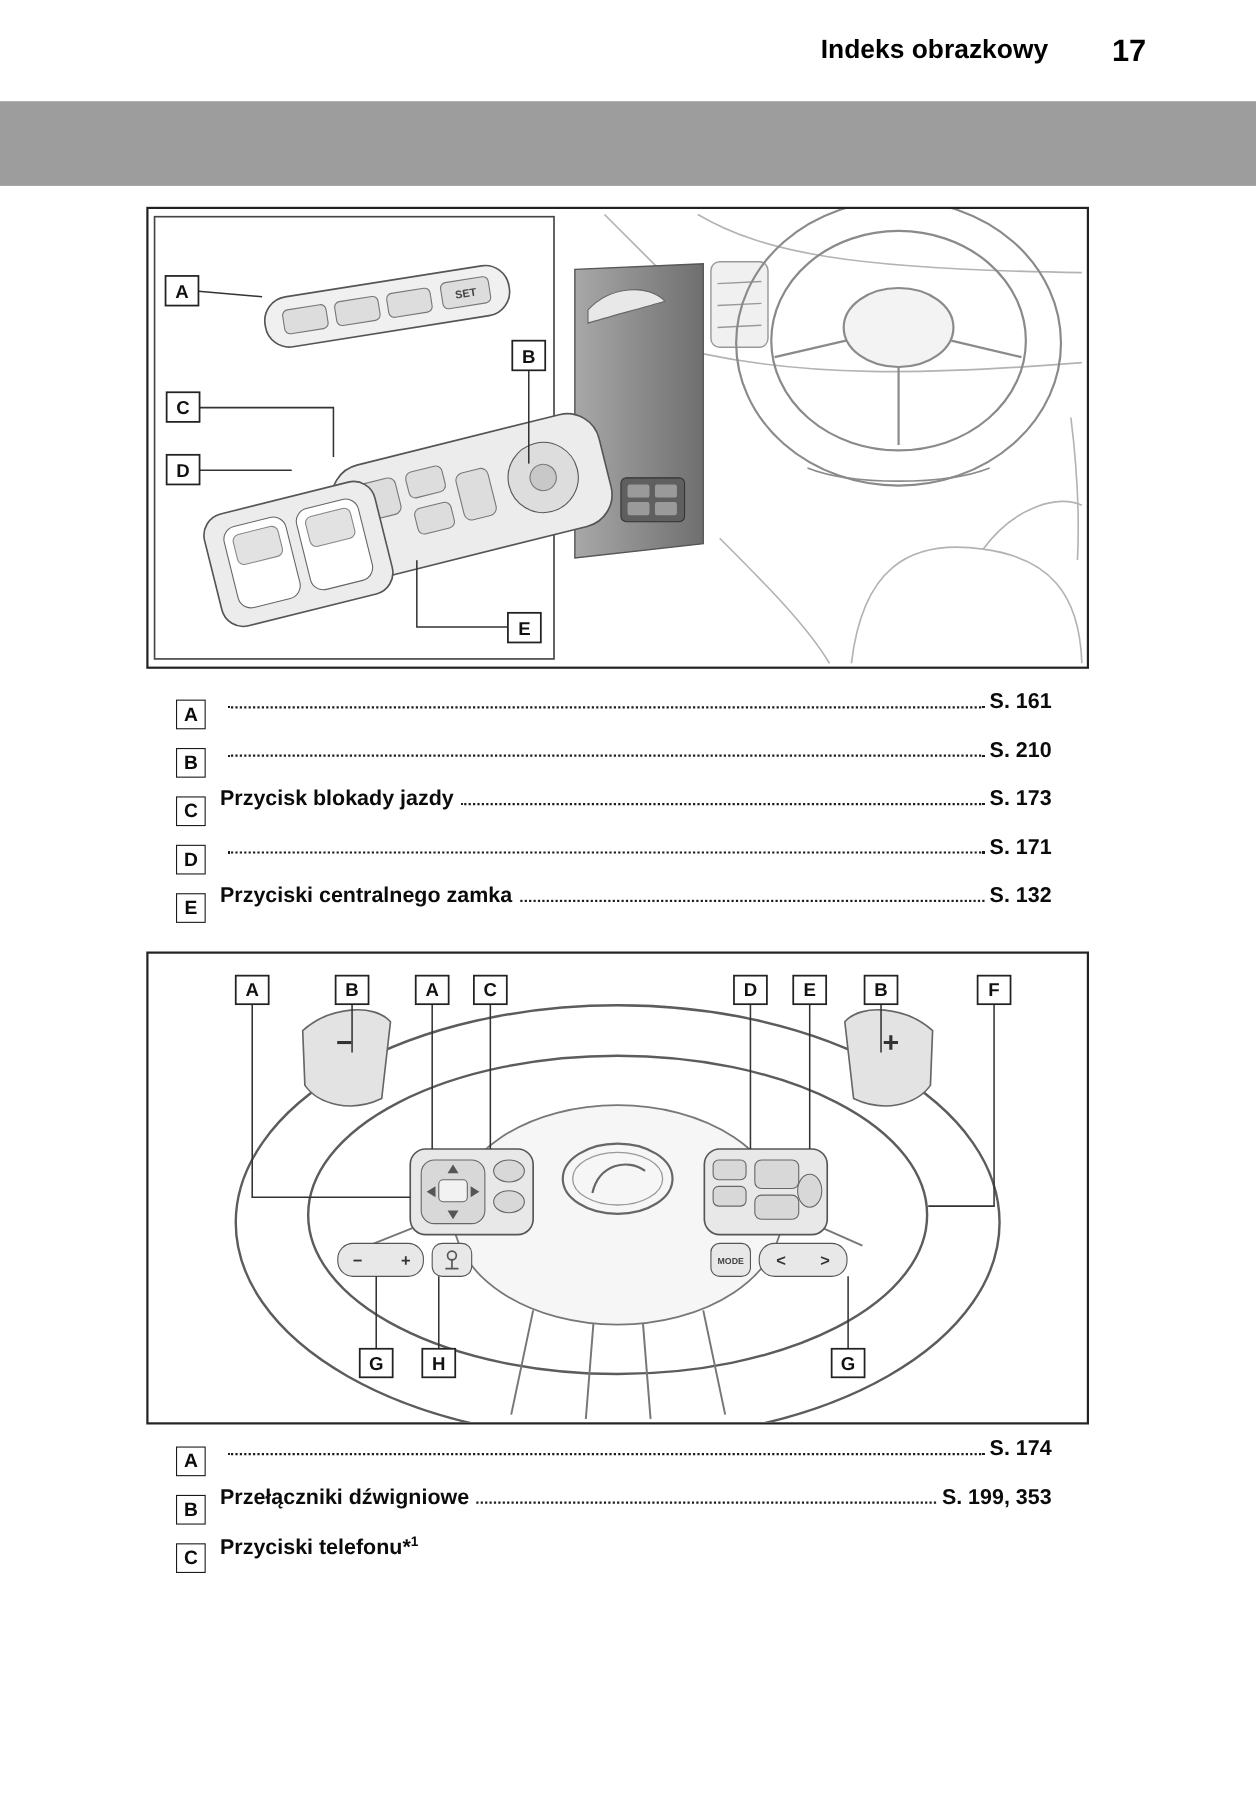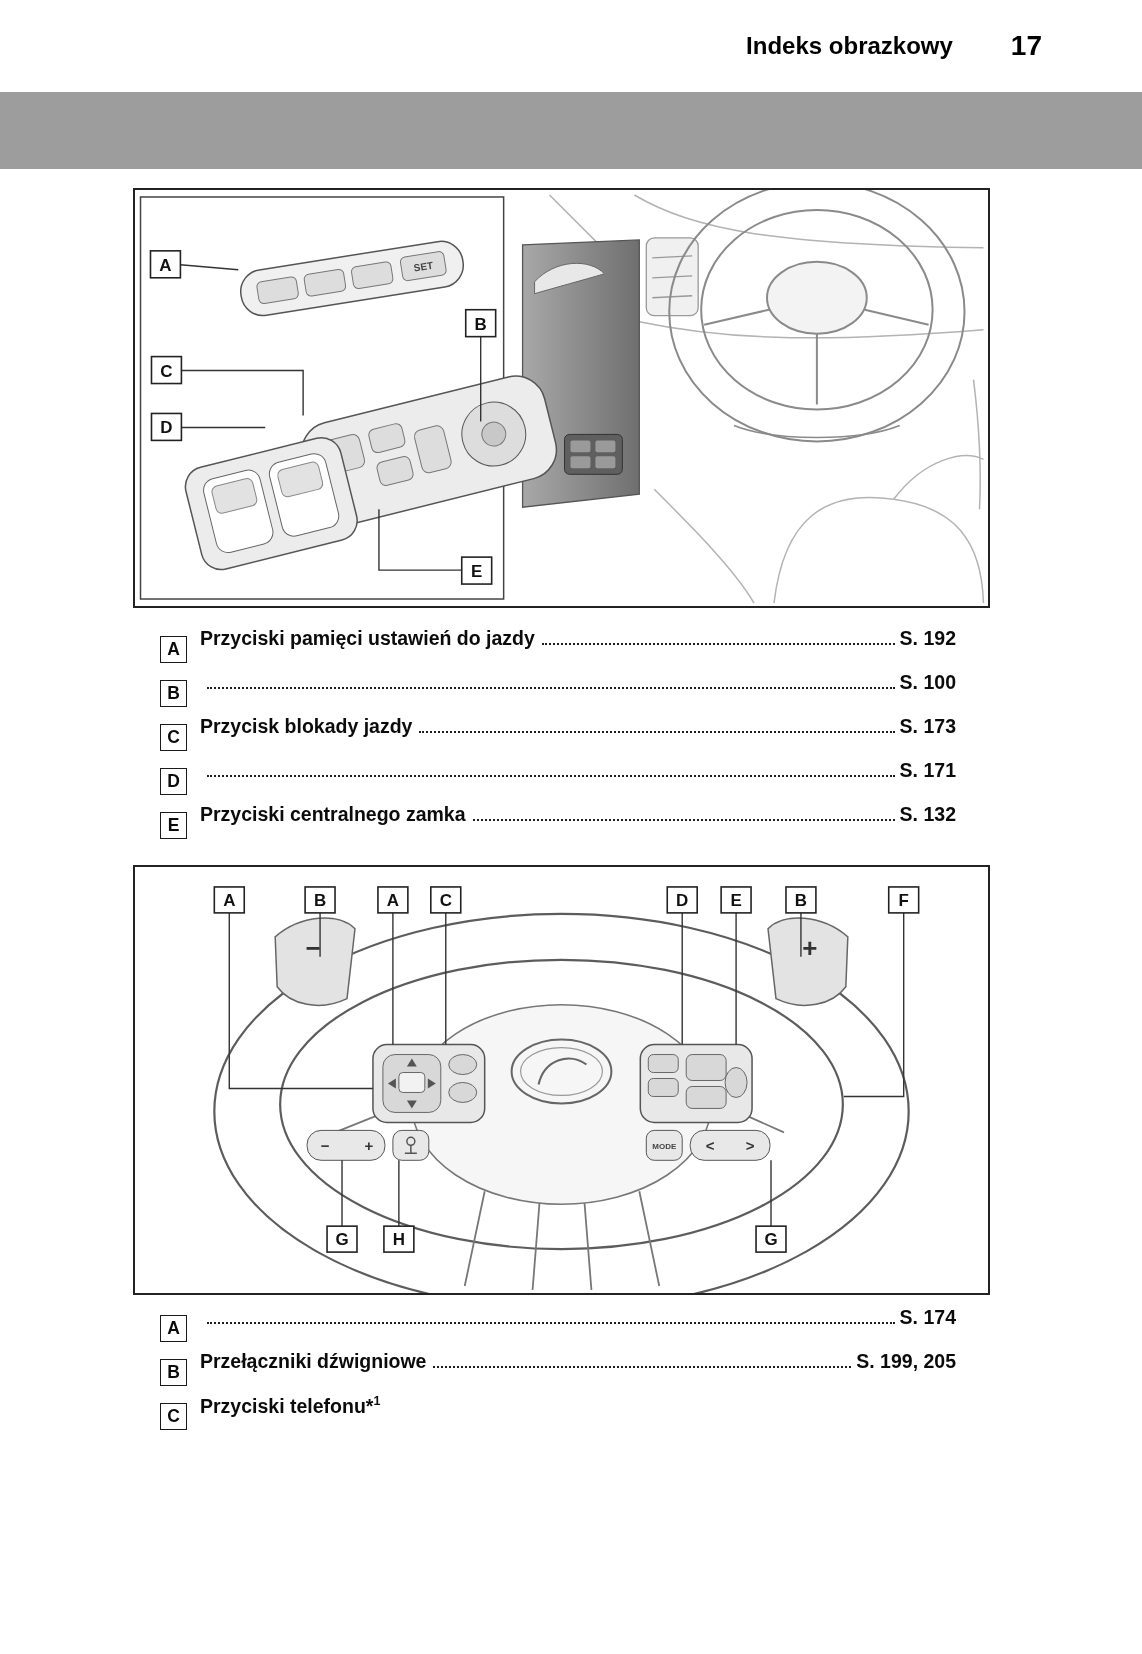"Przyciski pamięci ustawień do jazdy" span.entry-text-wrap { html: <span><span>Przyciski pamięci ustawień do jazdy</span></span> -> none }
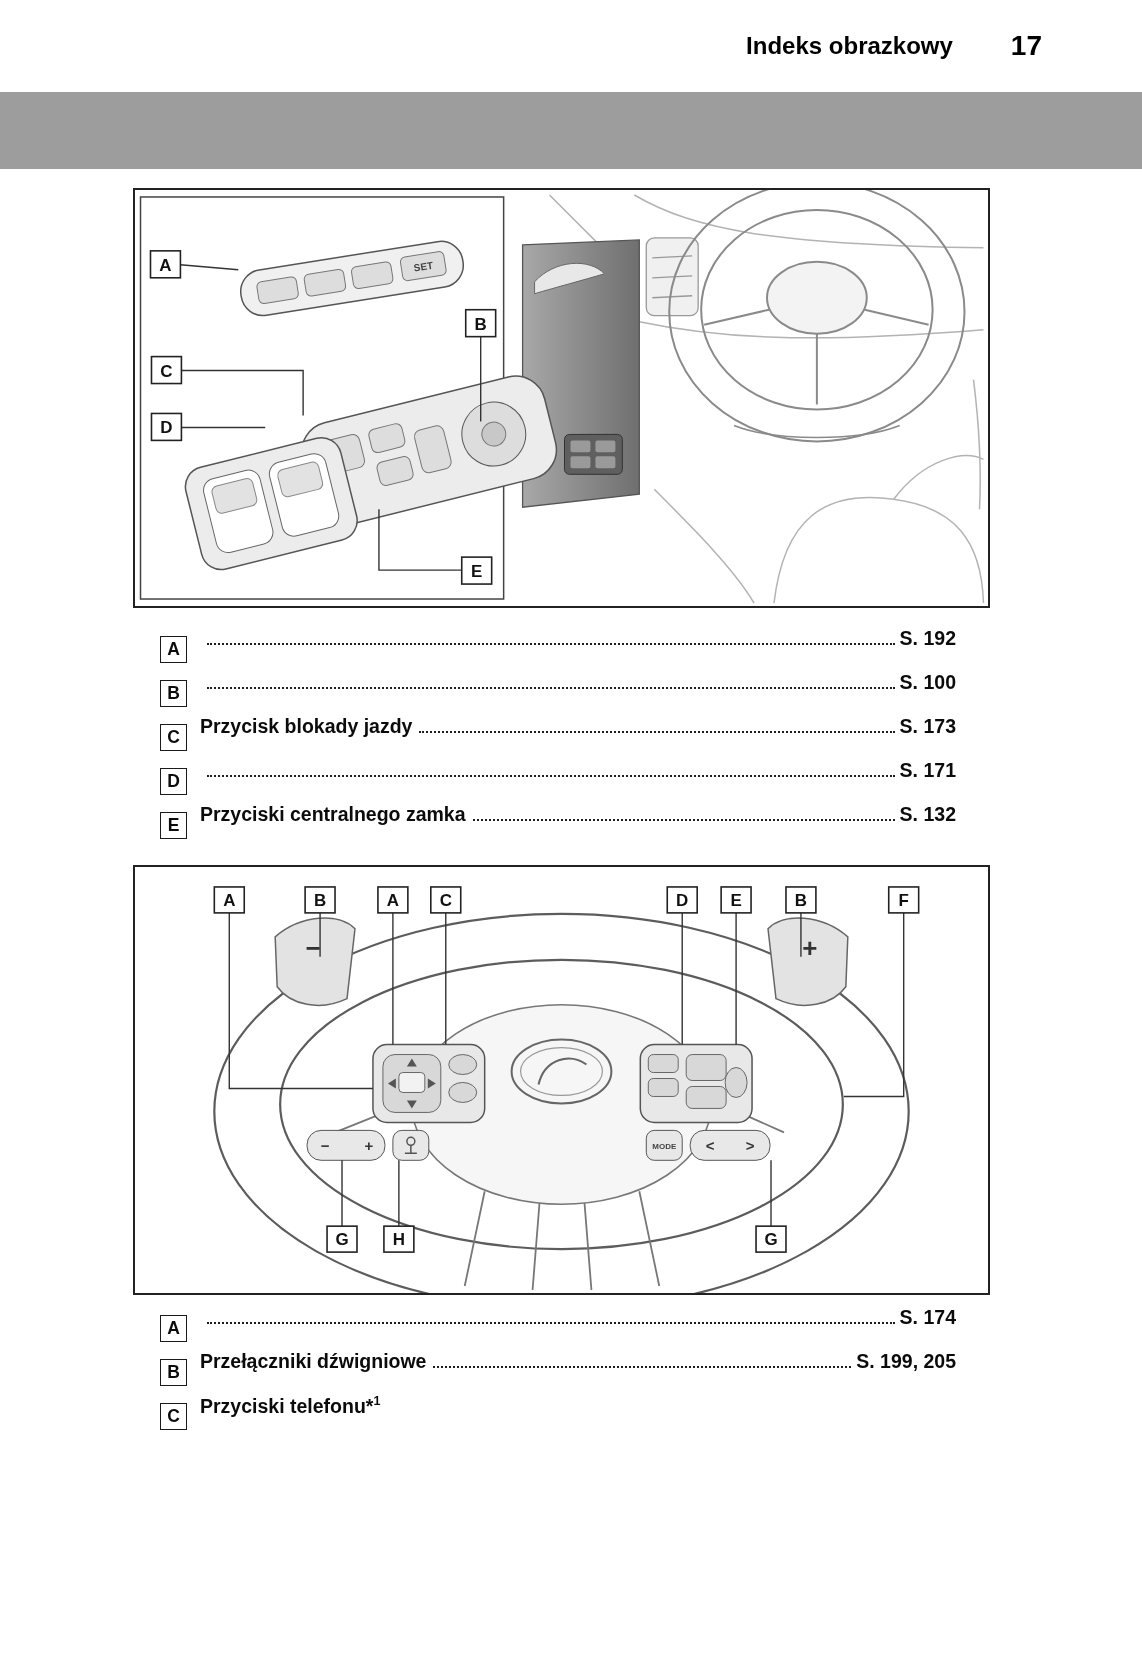"S. 192" span.entry-page { text: 192 -> 161 }
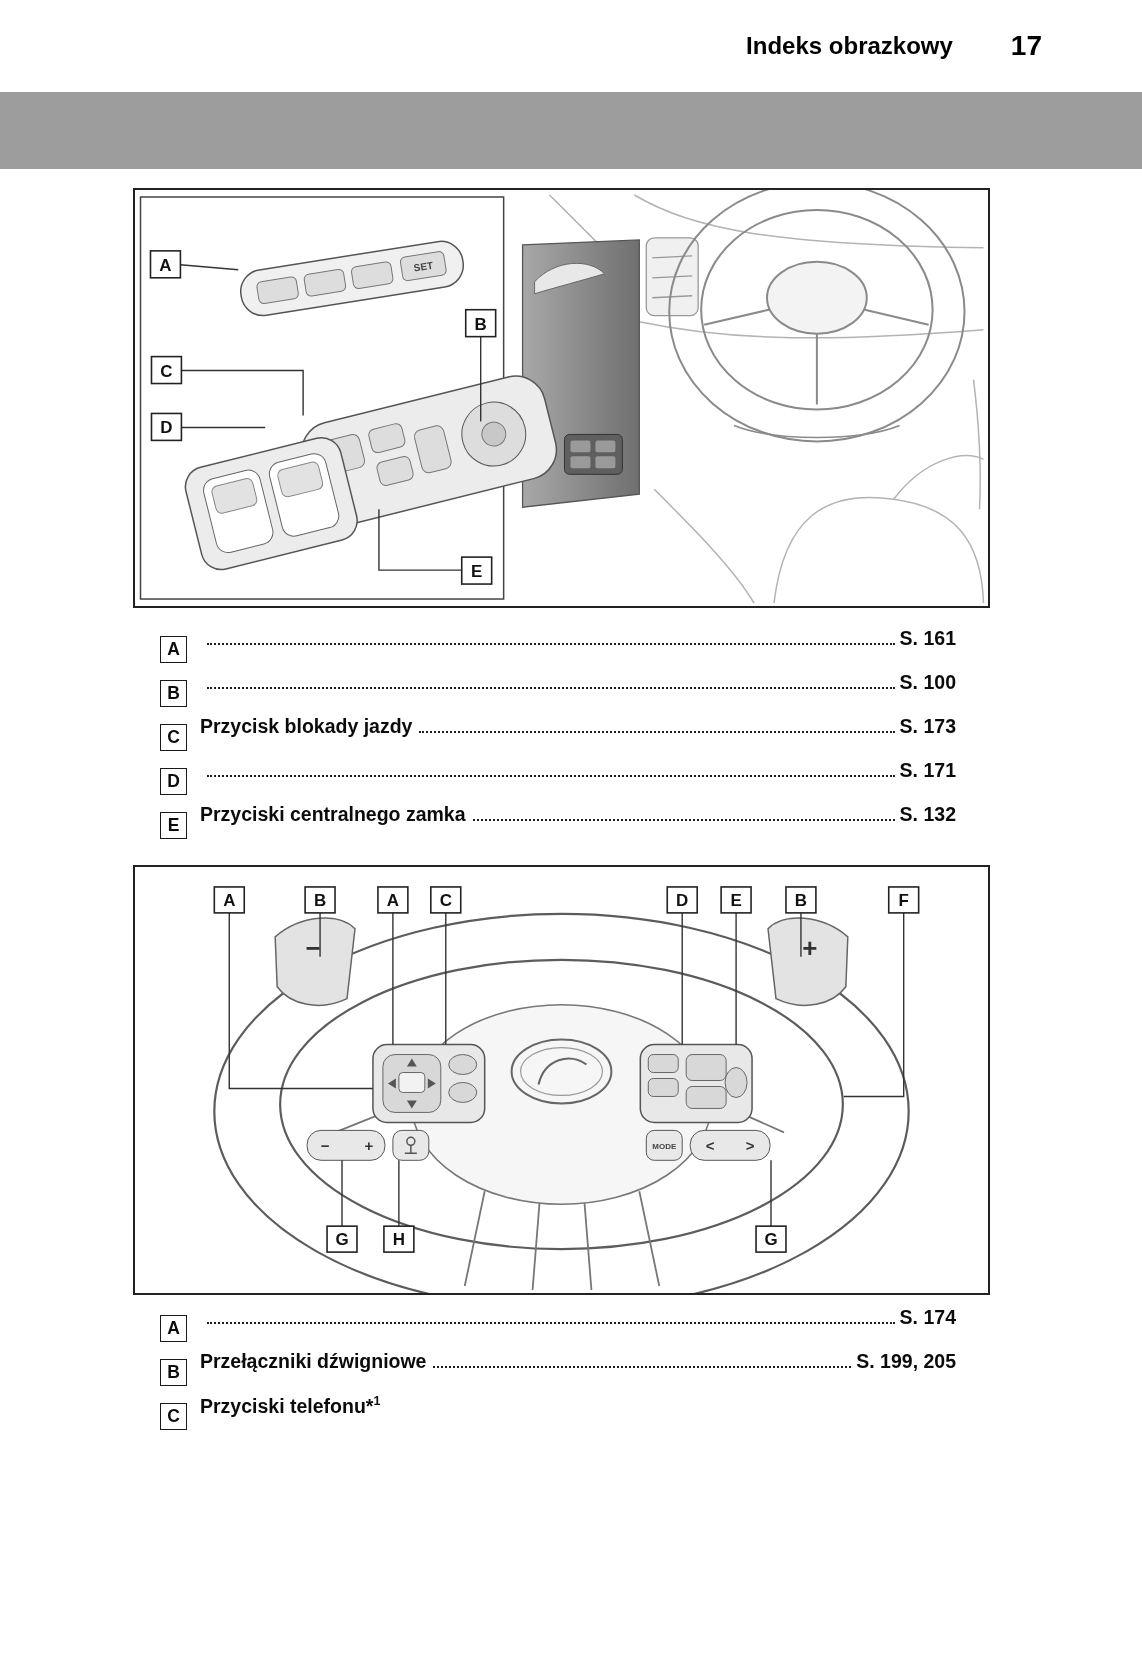"S. 100" span.entry-page { text: 100 -> 210 }
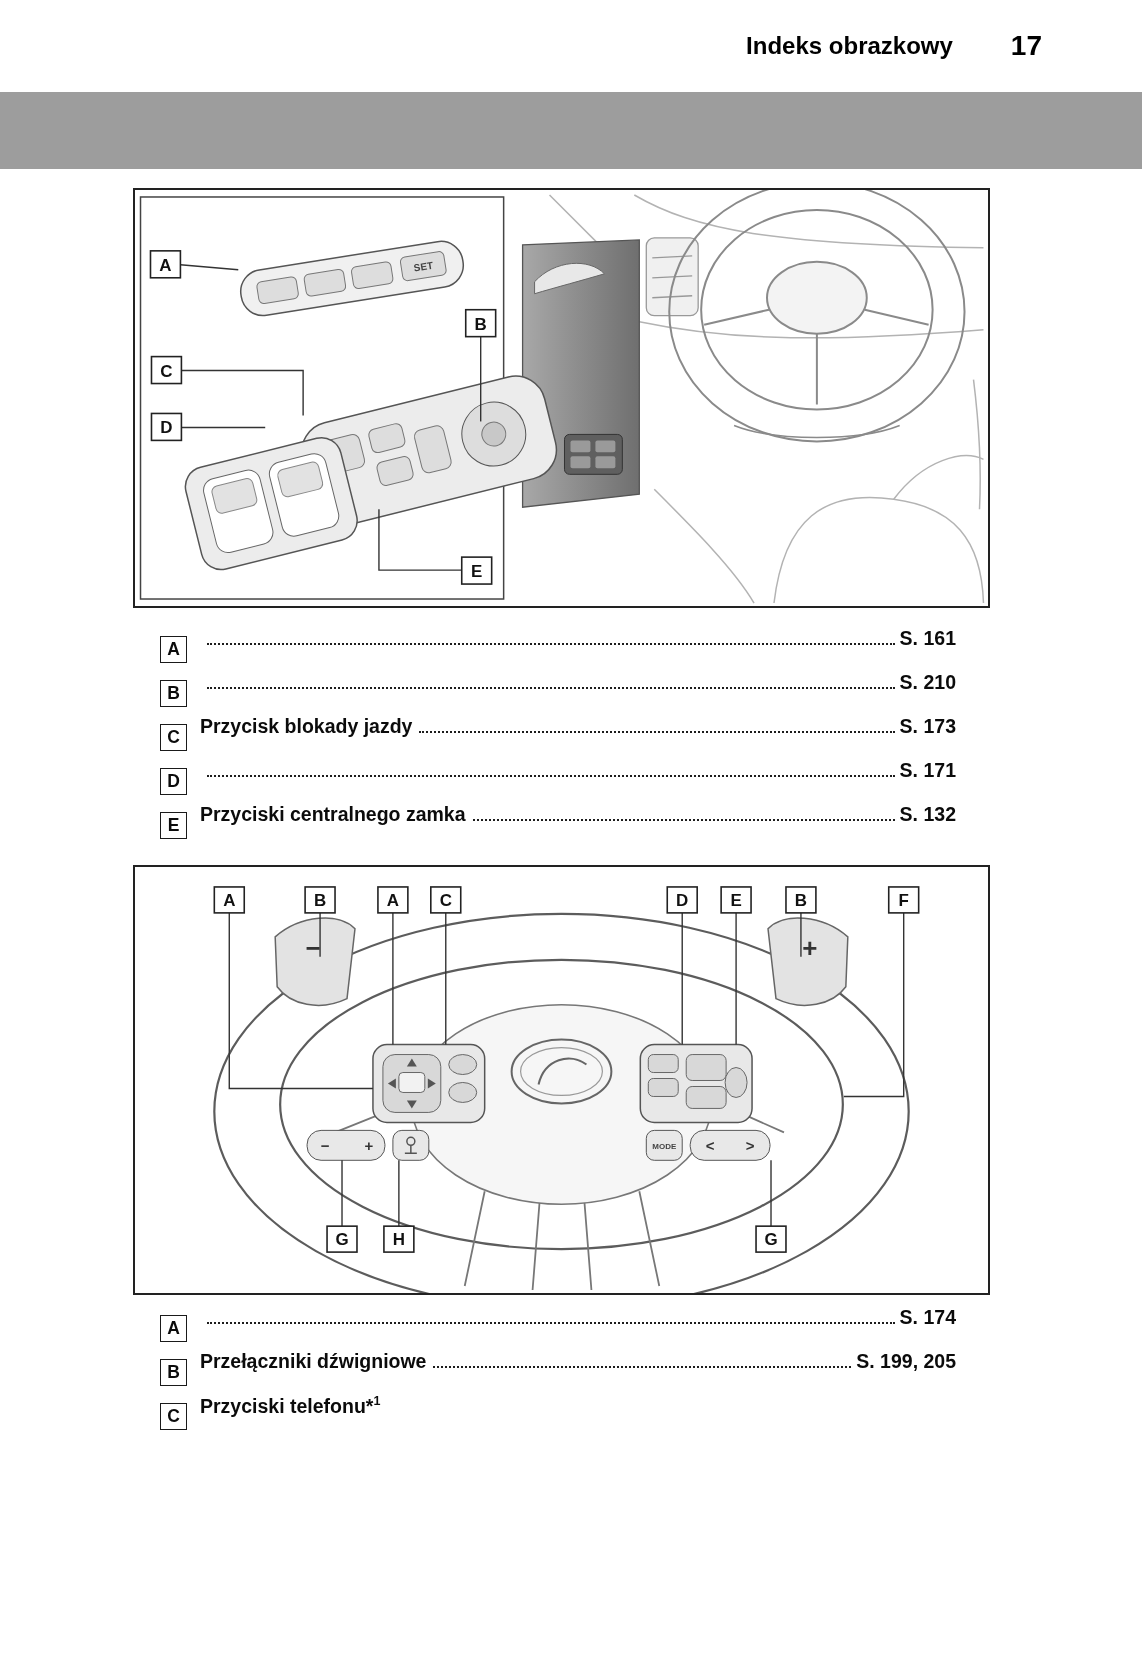"S. 199, 205" span.entry-page { text: 205 -> 353 }
